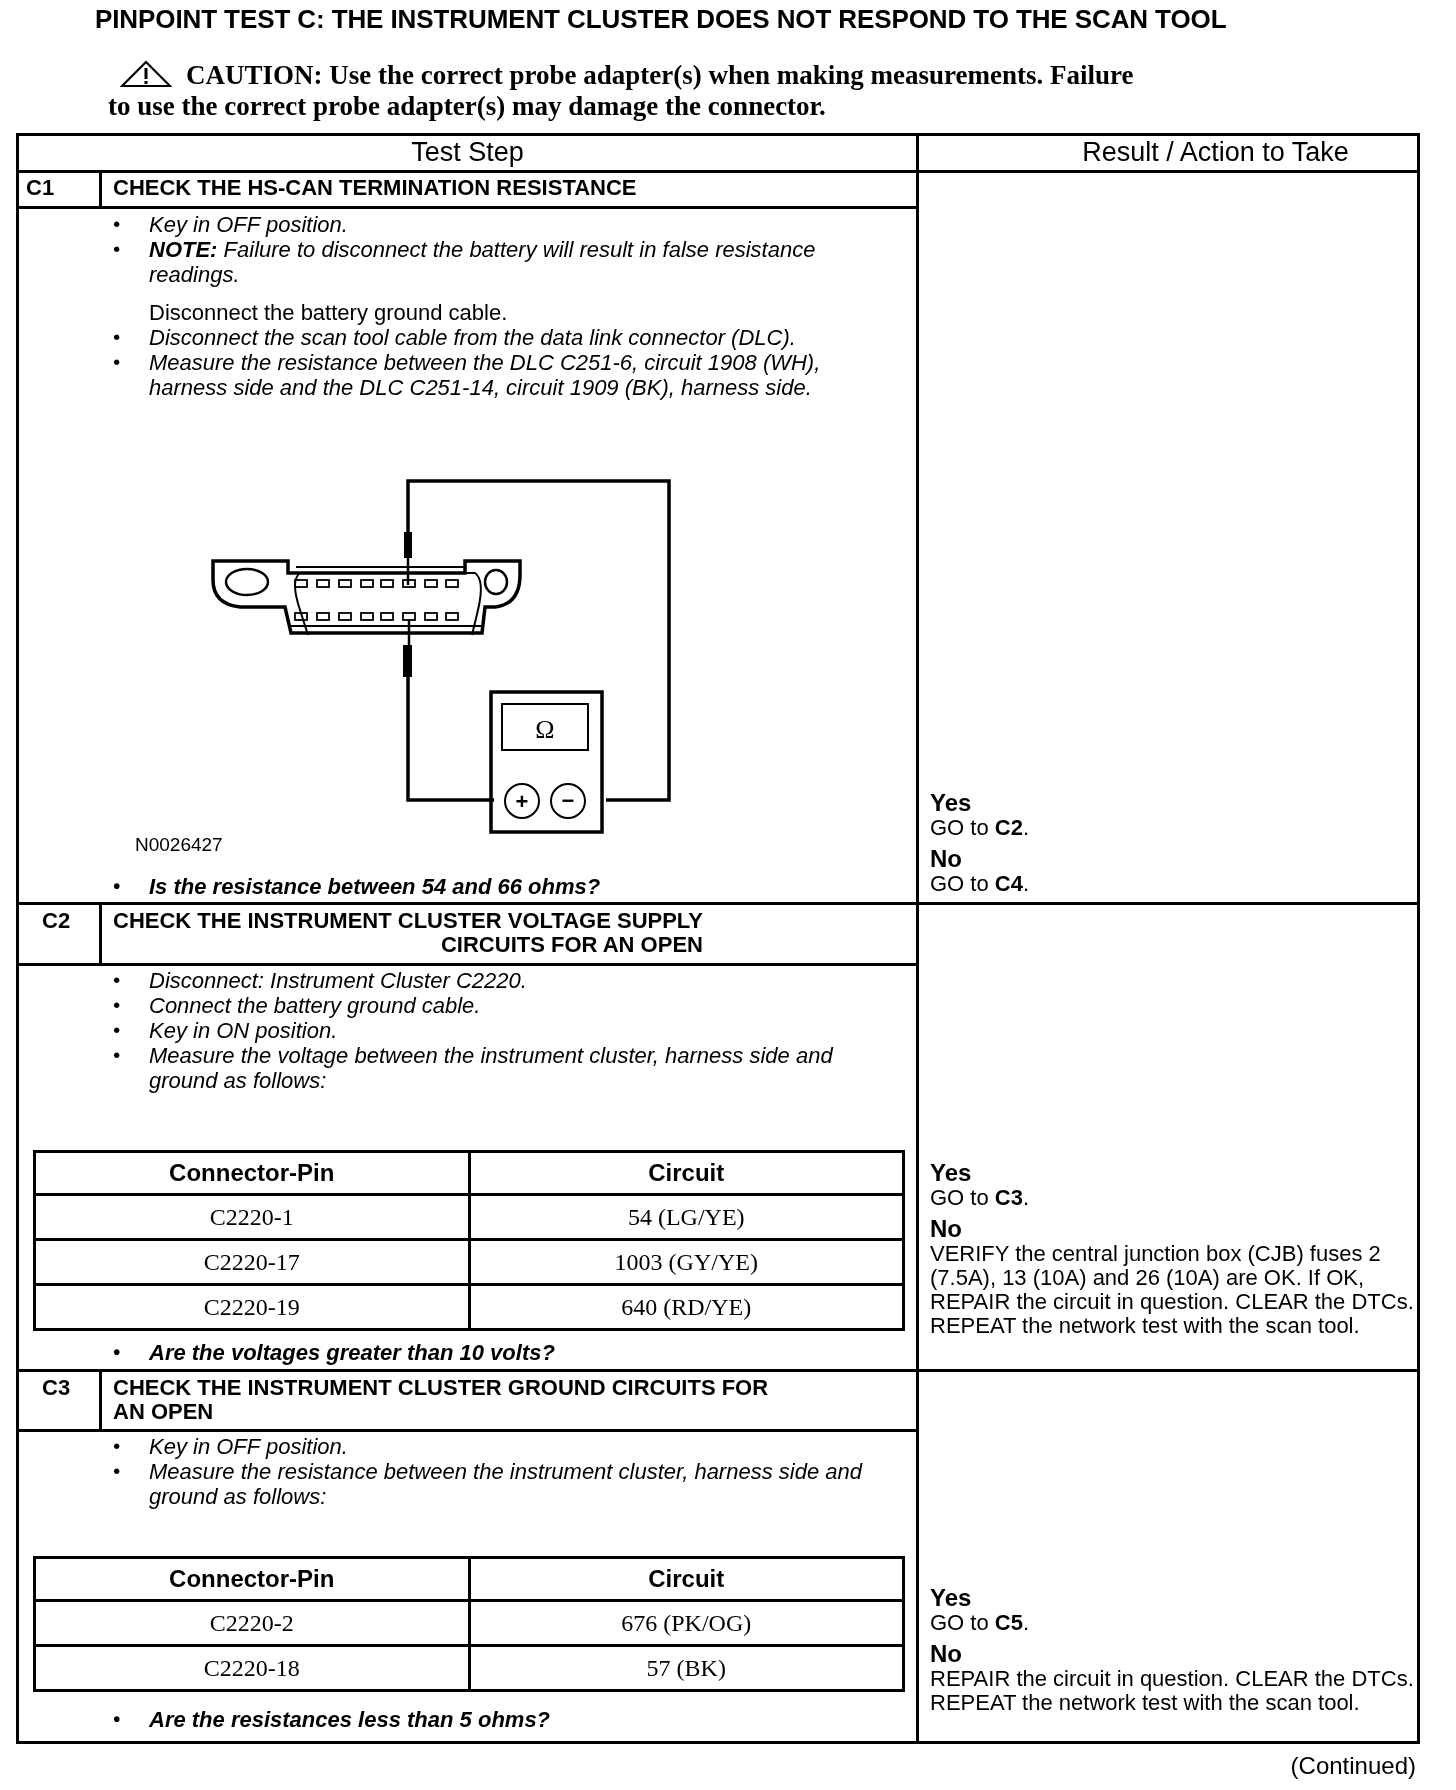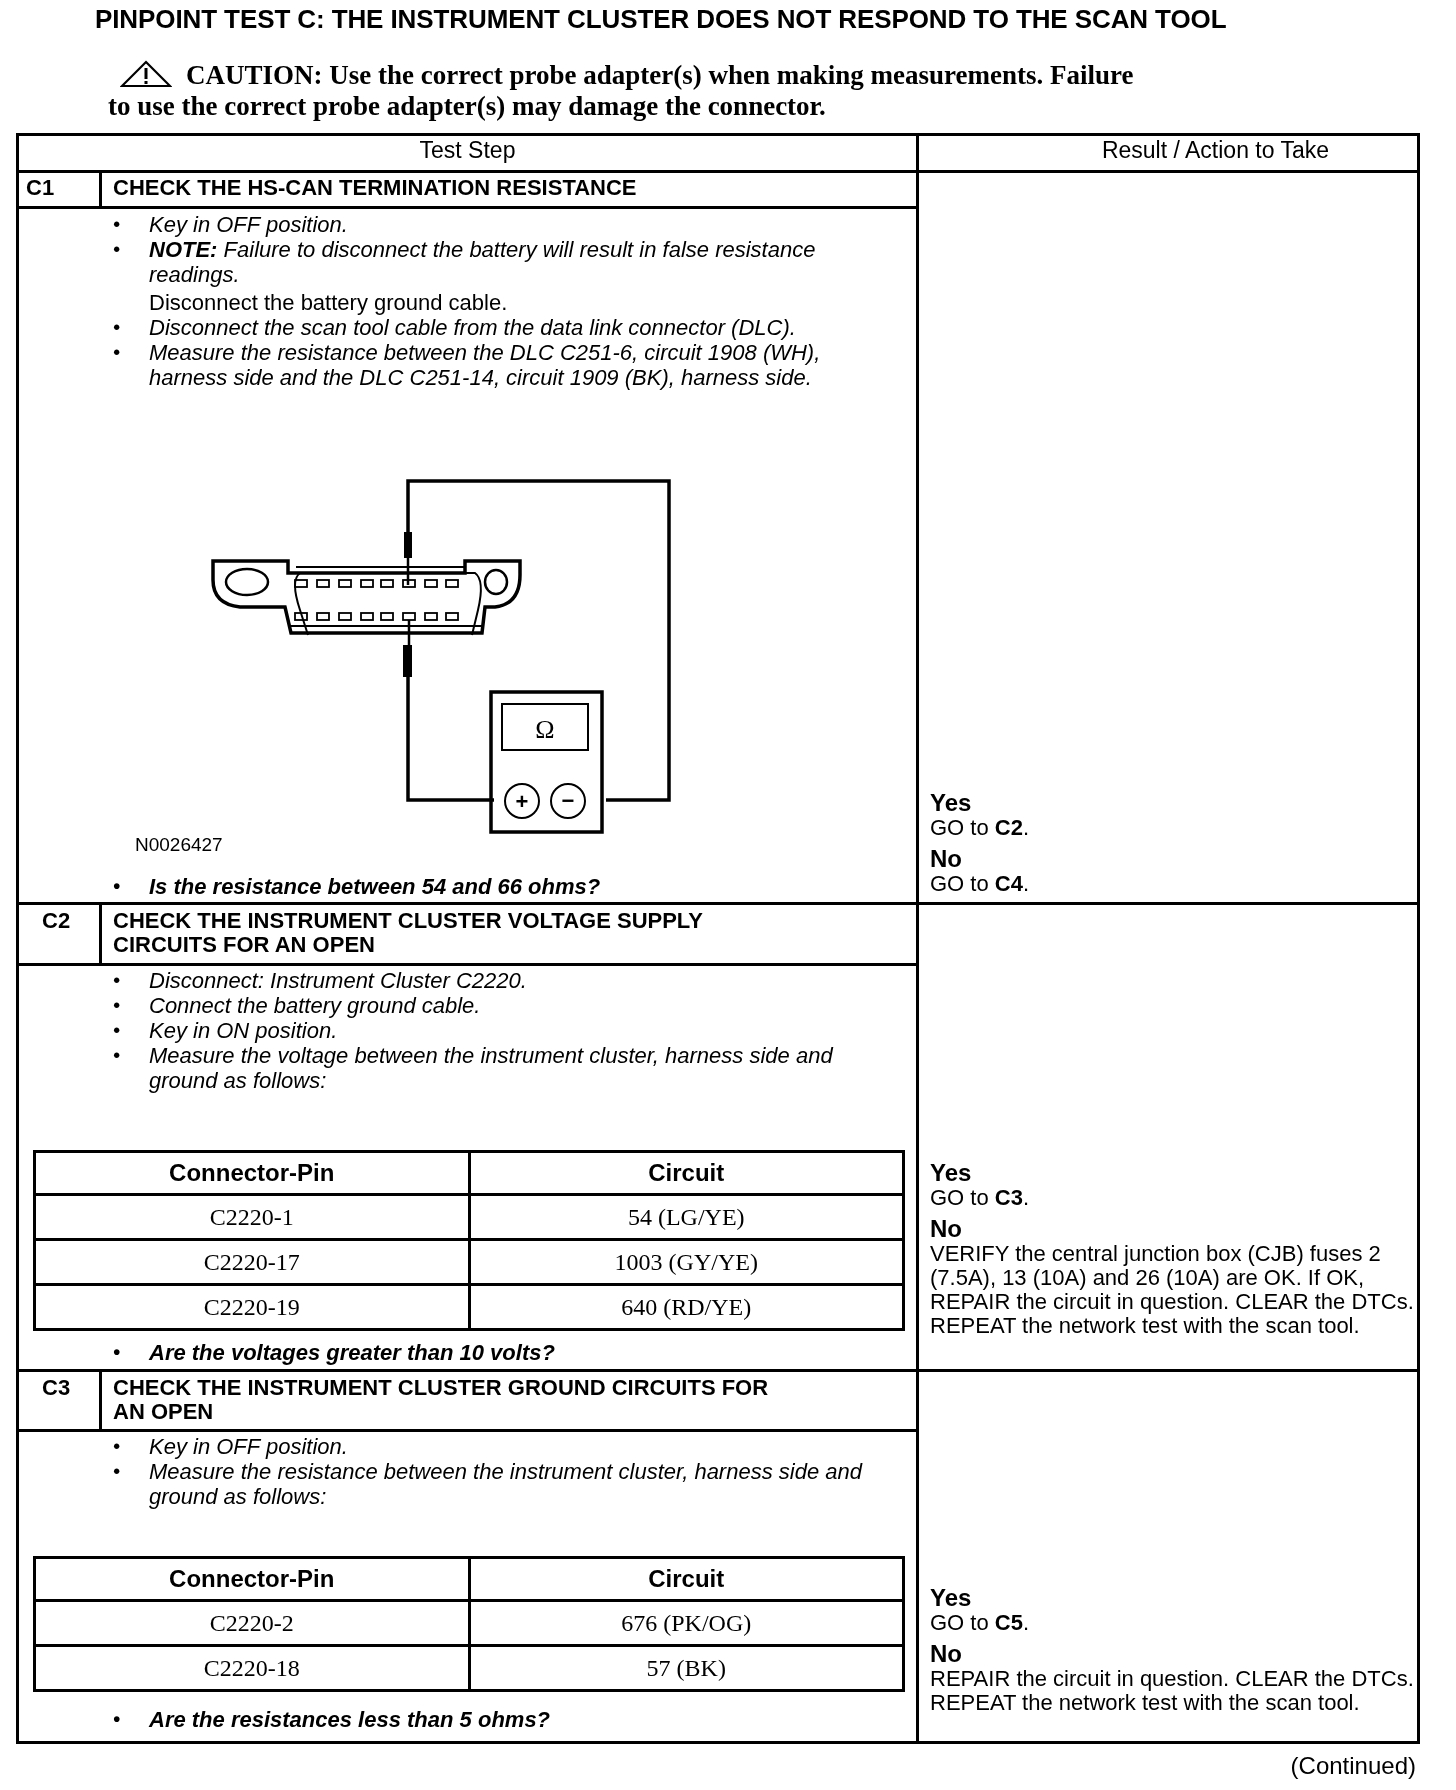"Test Step" .hdr { font-size: 23px -> 27px }
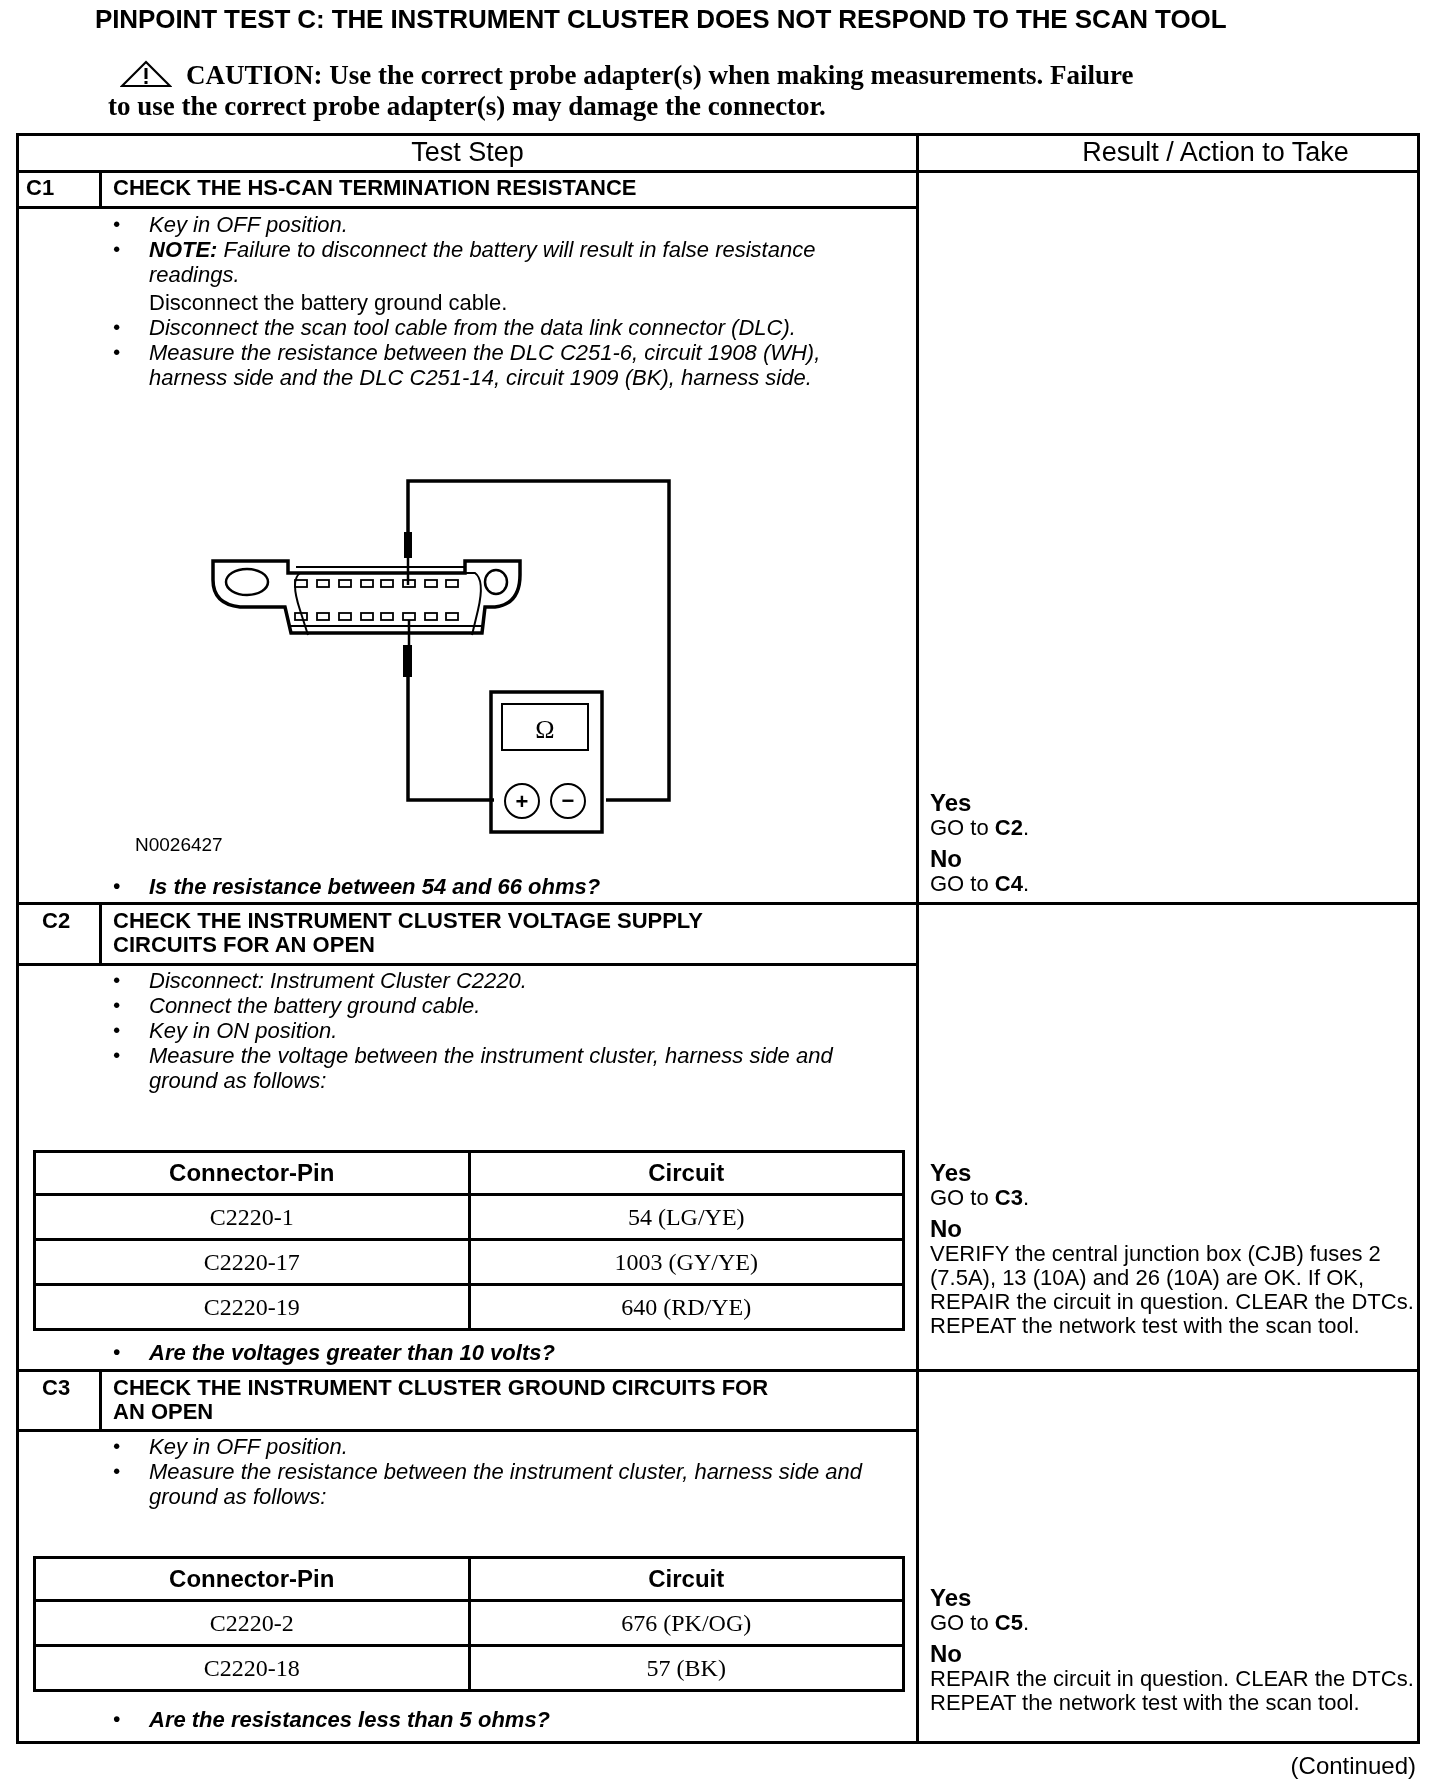"Disconnect the battery ground cable." div { margin-top: 3px -> 13px }
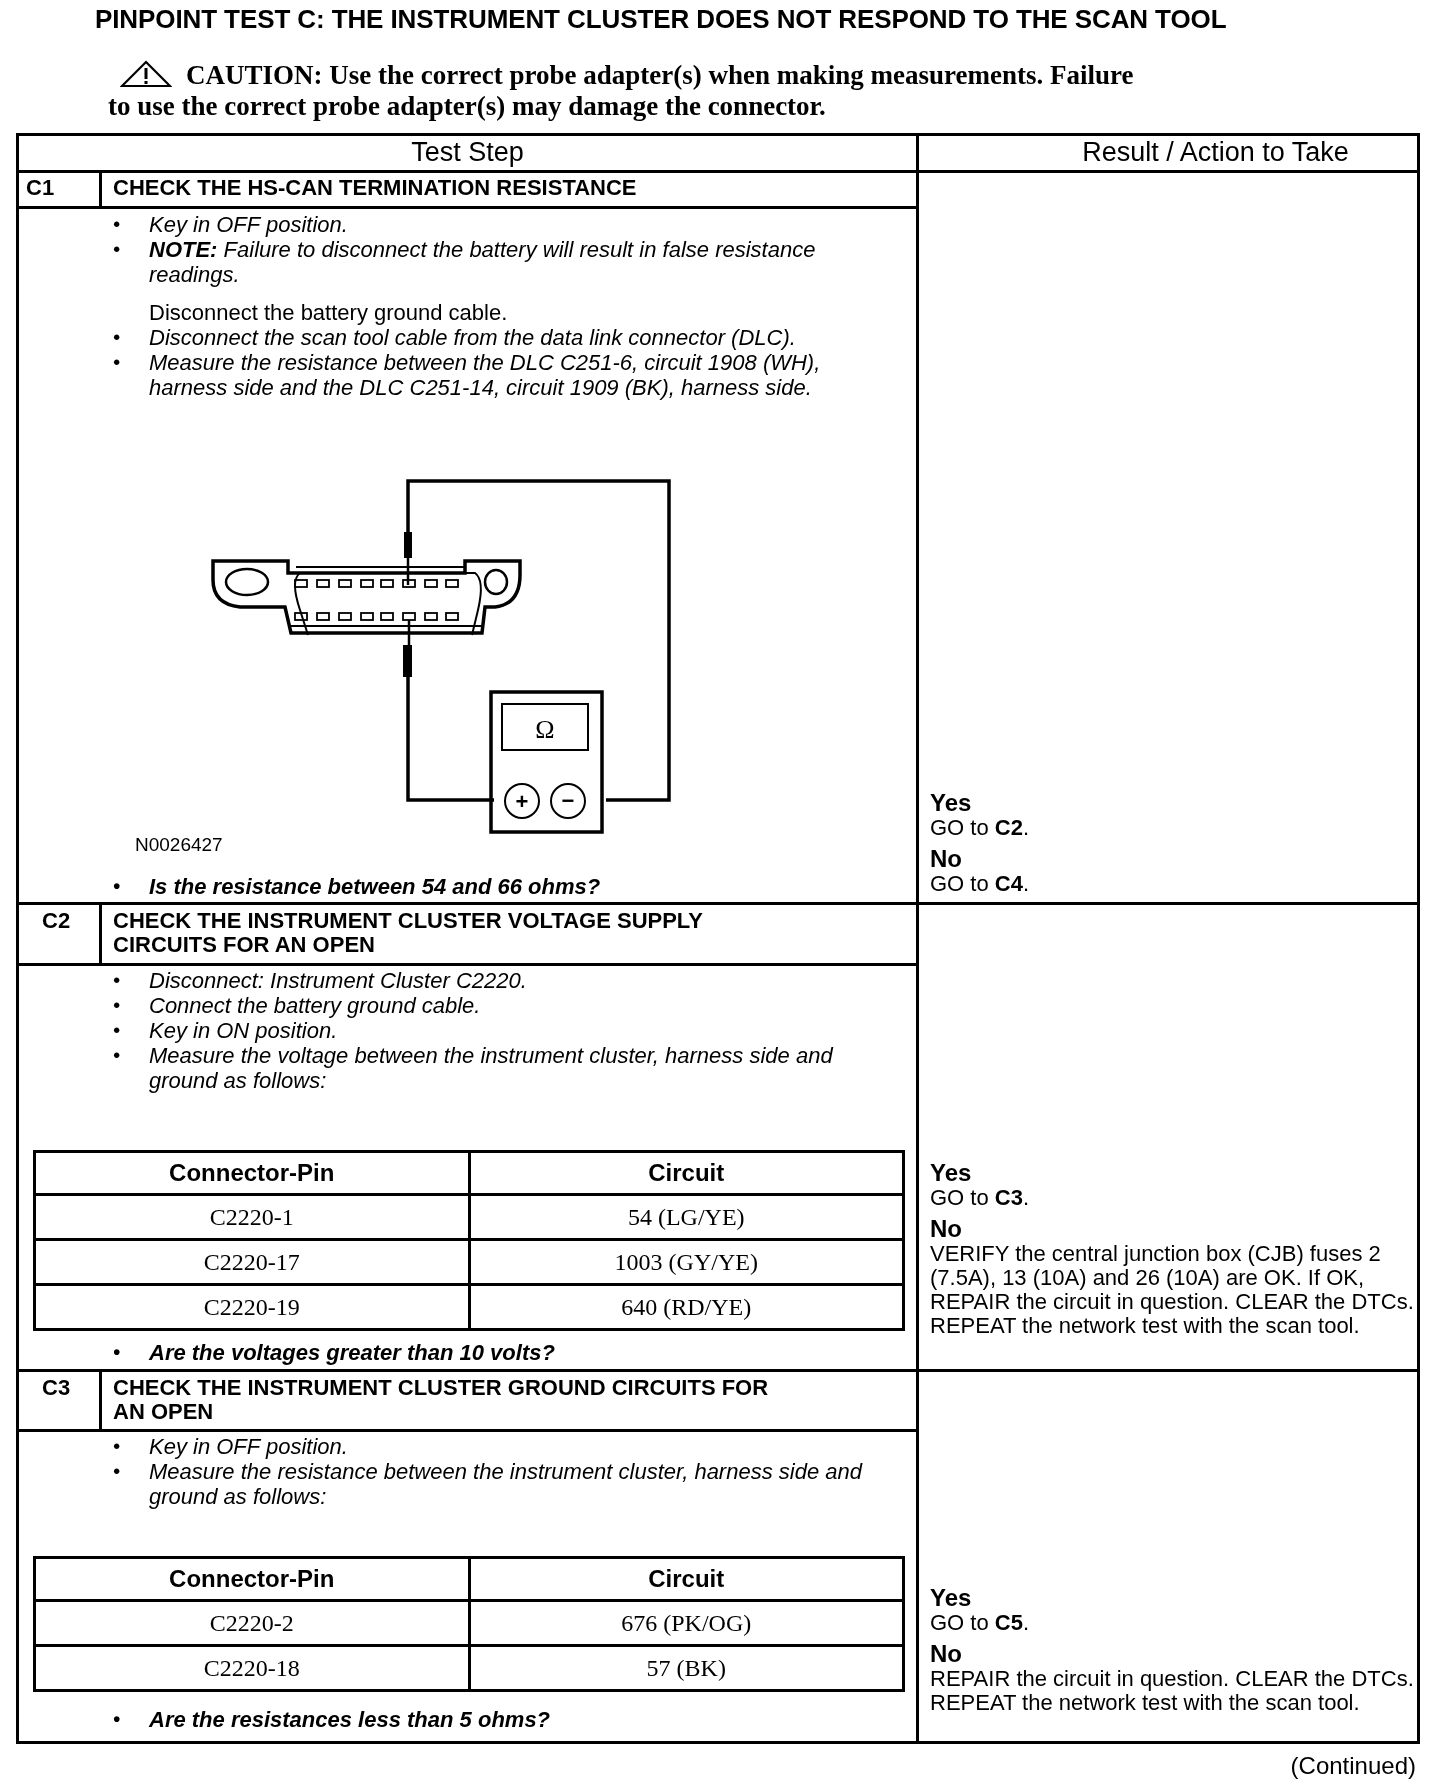"CHECK THE INSTRUMENT CLUSTER VOLTAGE" div.abs { text-align: none -> right }
